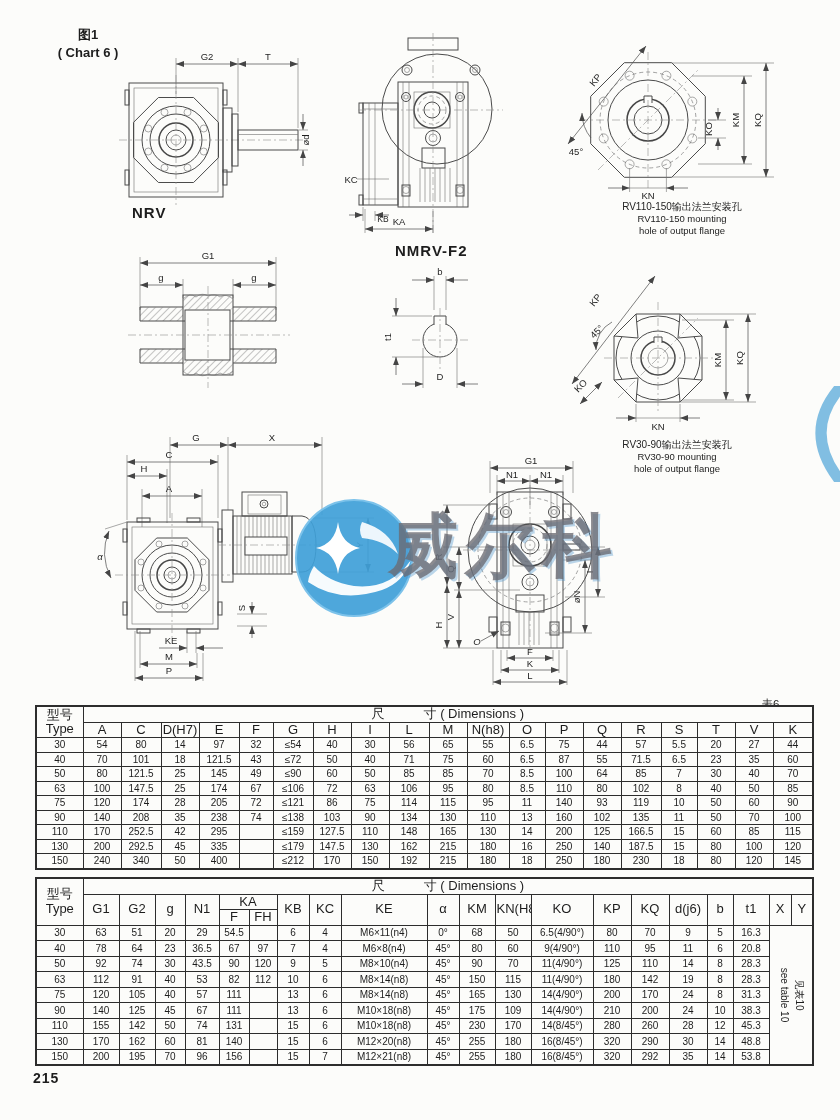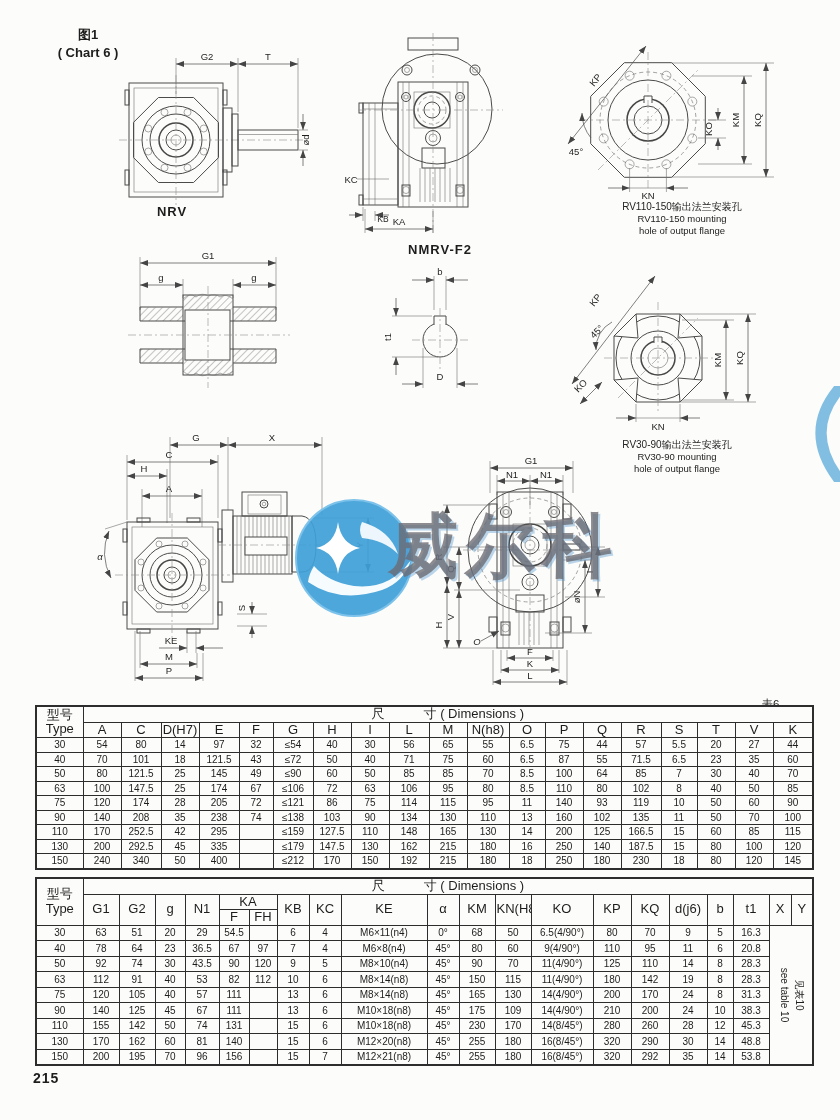"NRV" .dwg-label { font-size: 13px -> 15px; text-align: center -> left }
